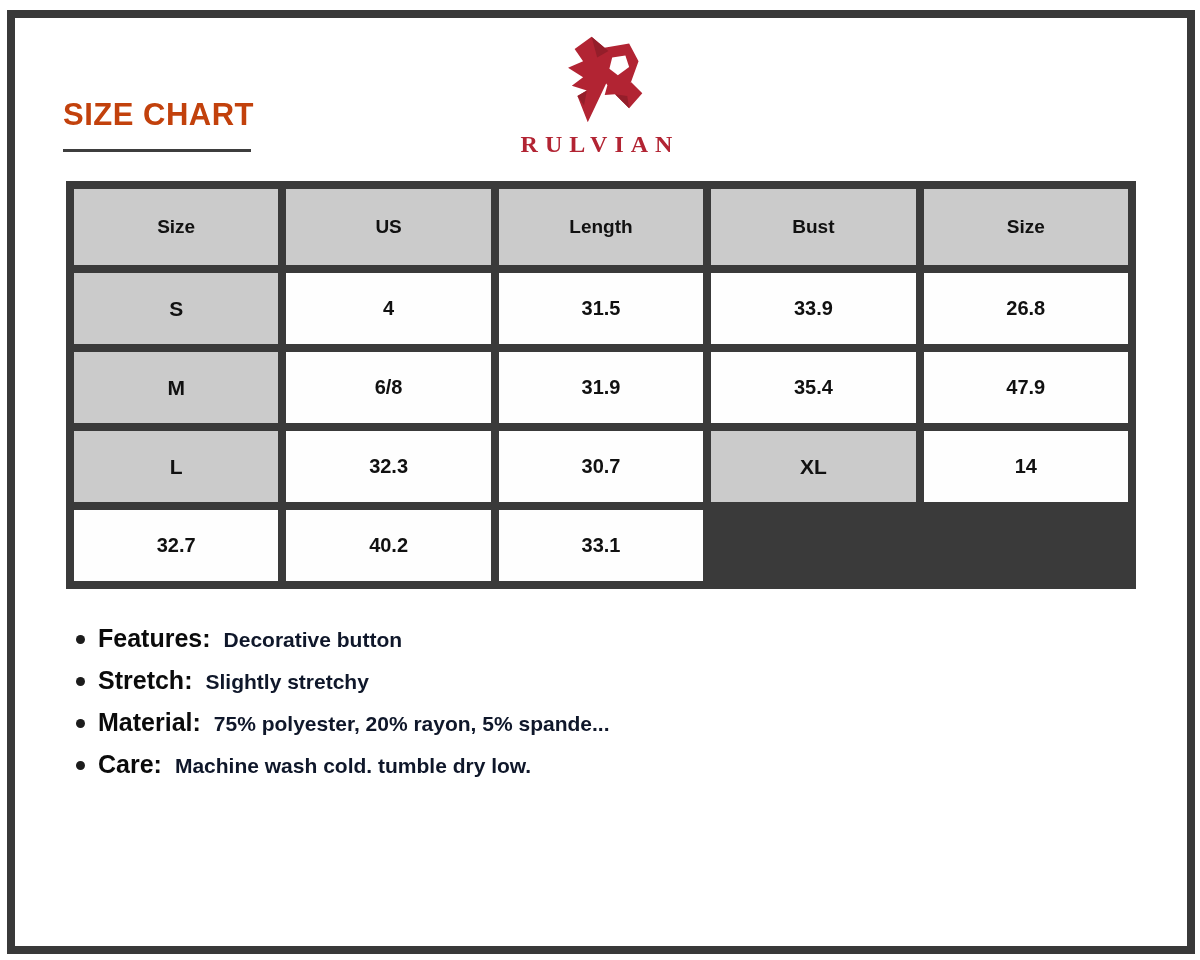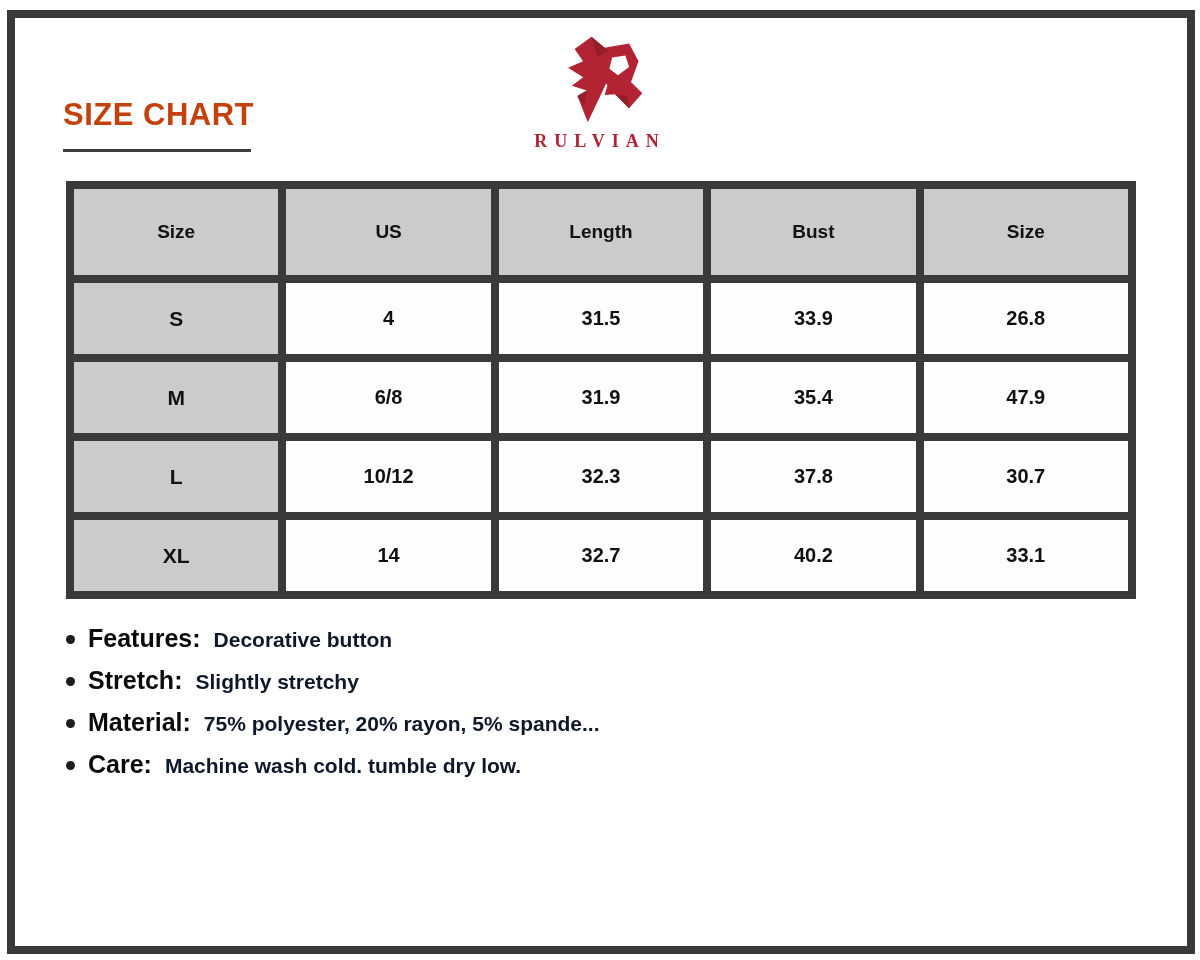"RULVIAN" .brand-wordmark { font-size: 18px -> 24px }
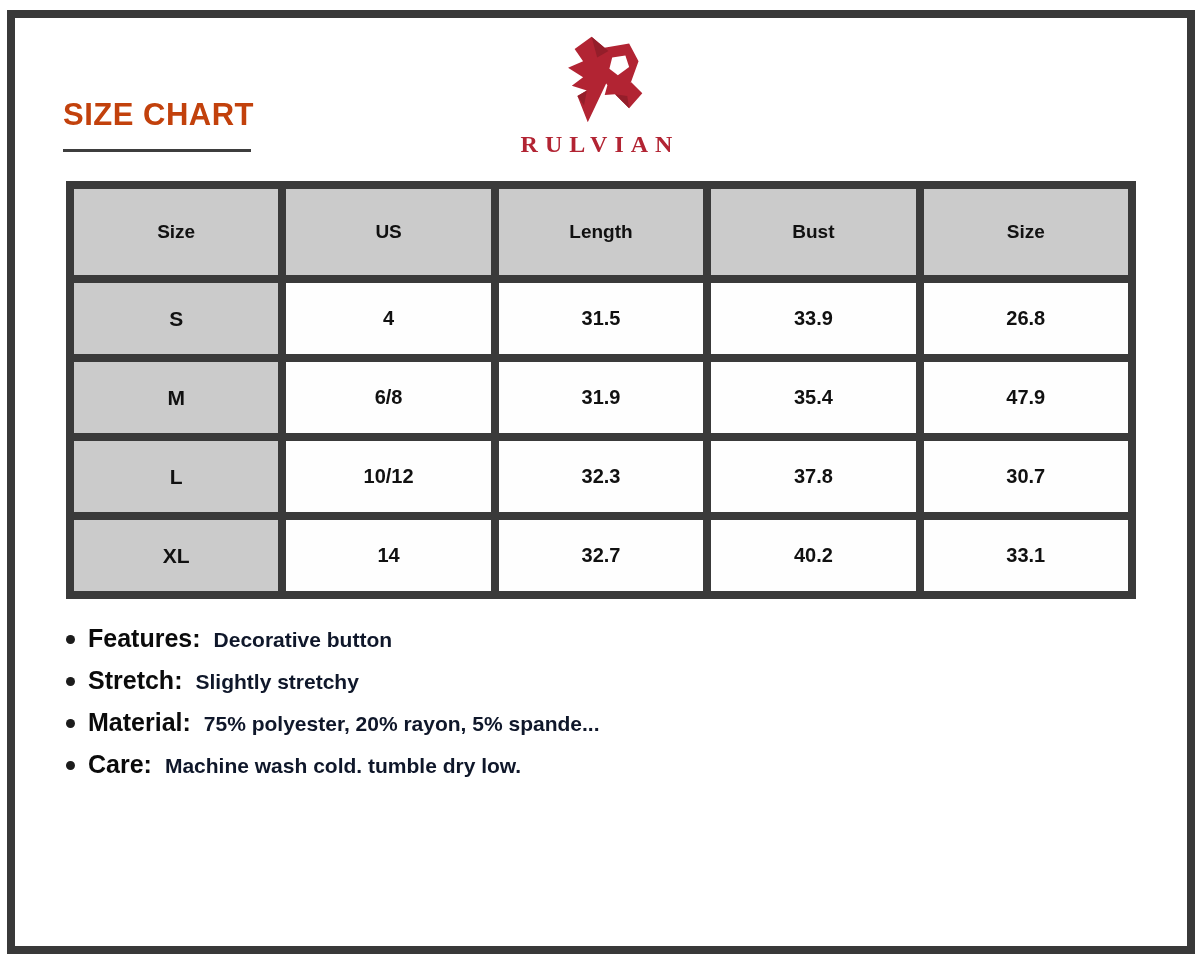"Size" .cell.head { height: 86px -> 76px }
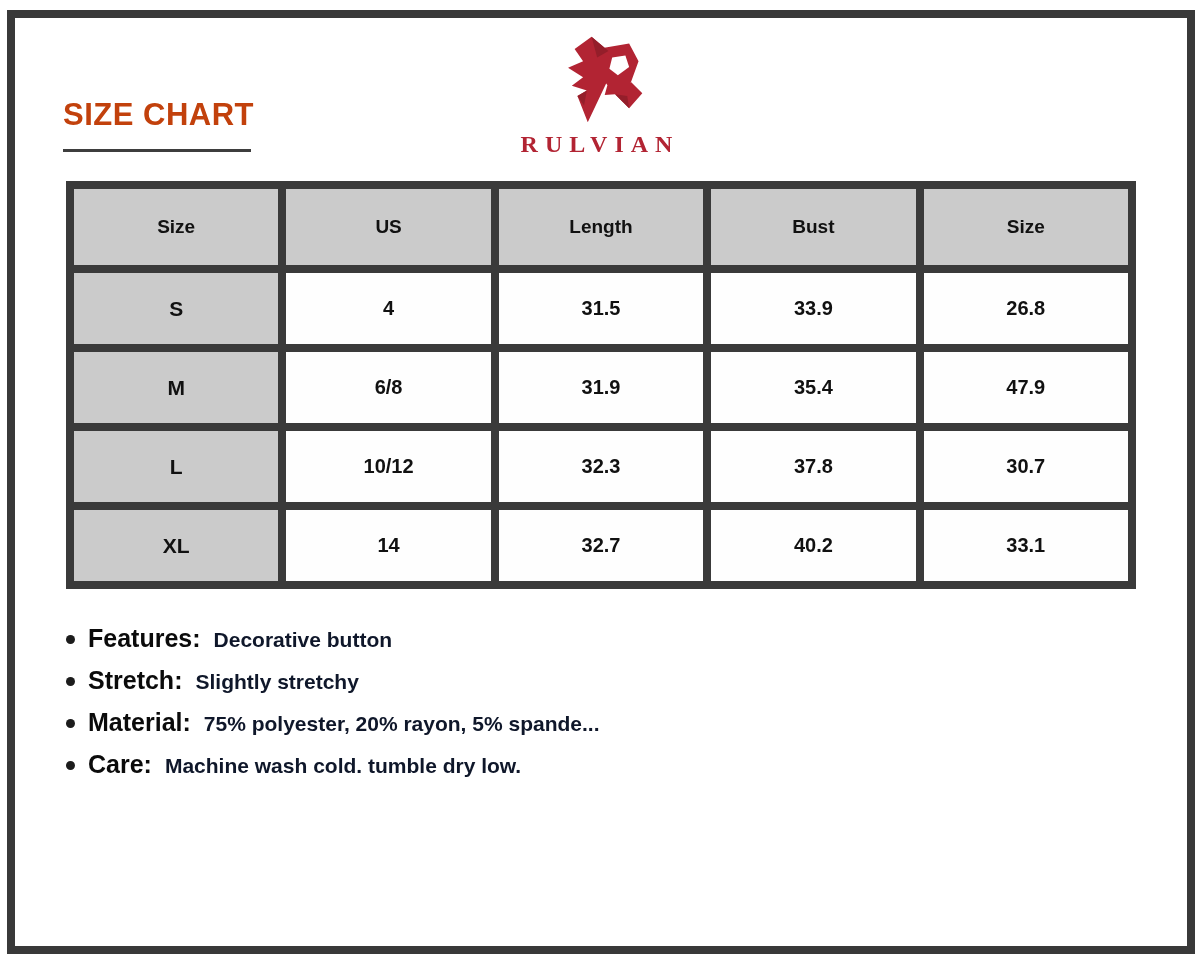"10/12" div.cell { html: <div>10/12</div> -> none }
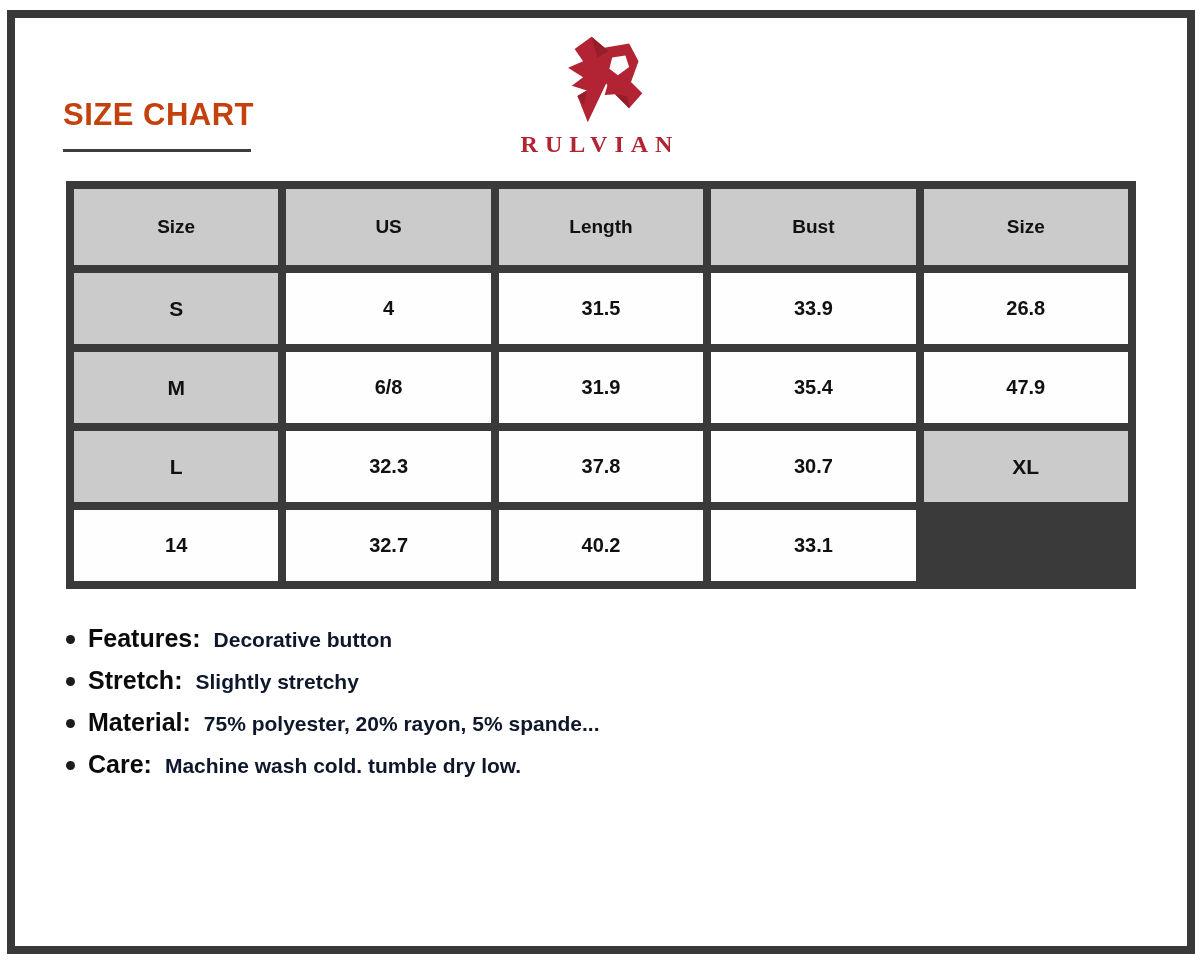"37.8" div.cell { html: <div>37.8</div> -> none }
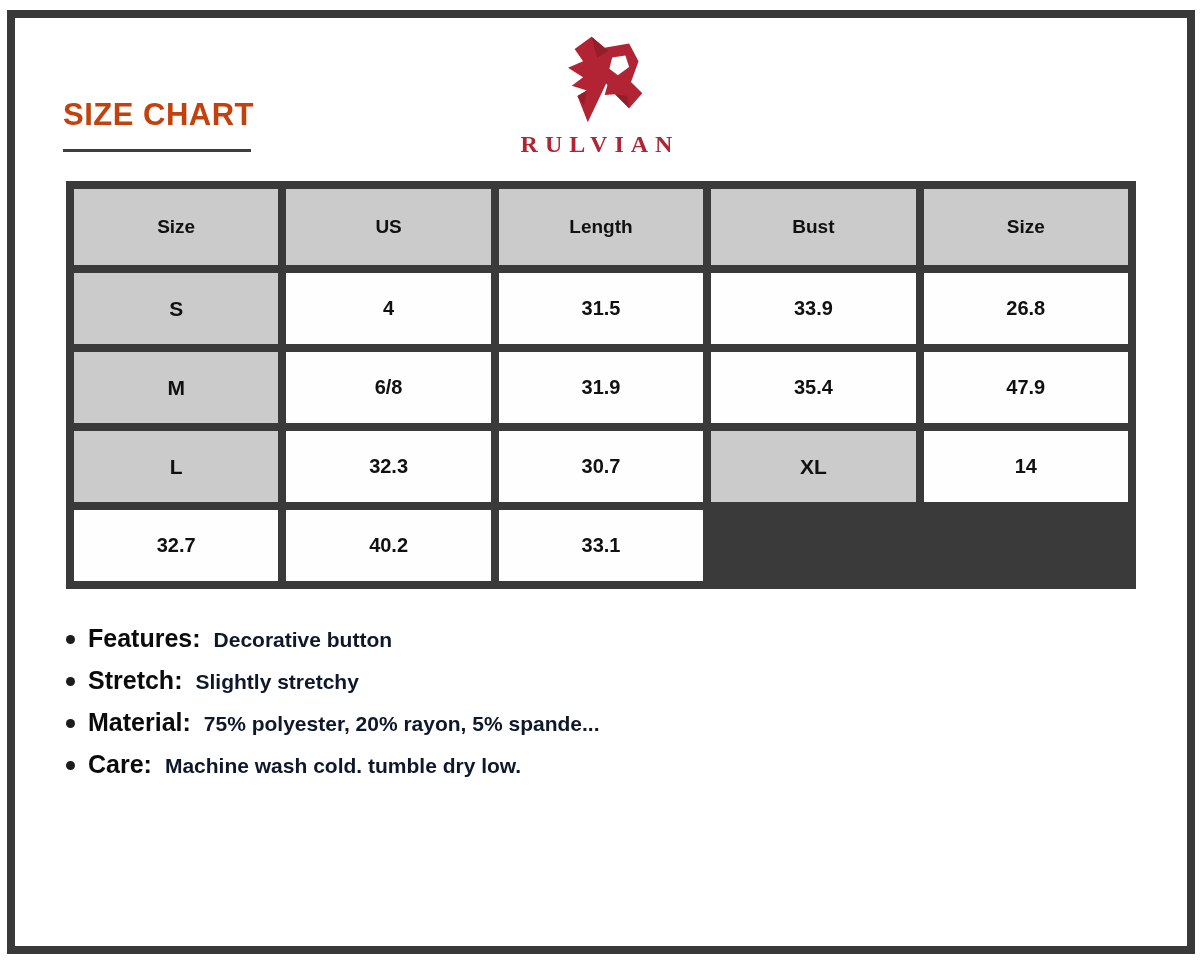"Features:" .details { left: 66px -> 76px }
